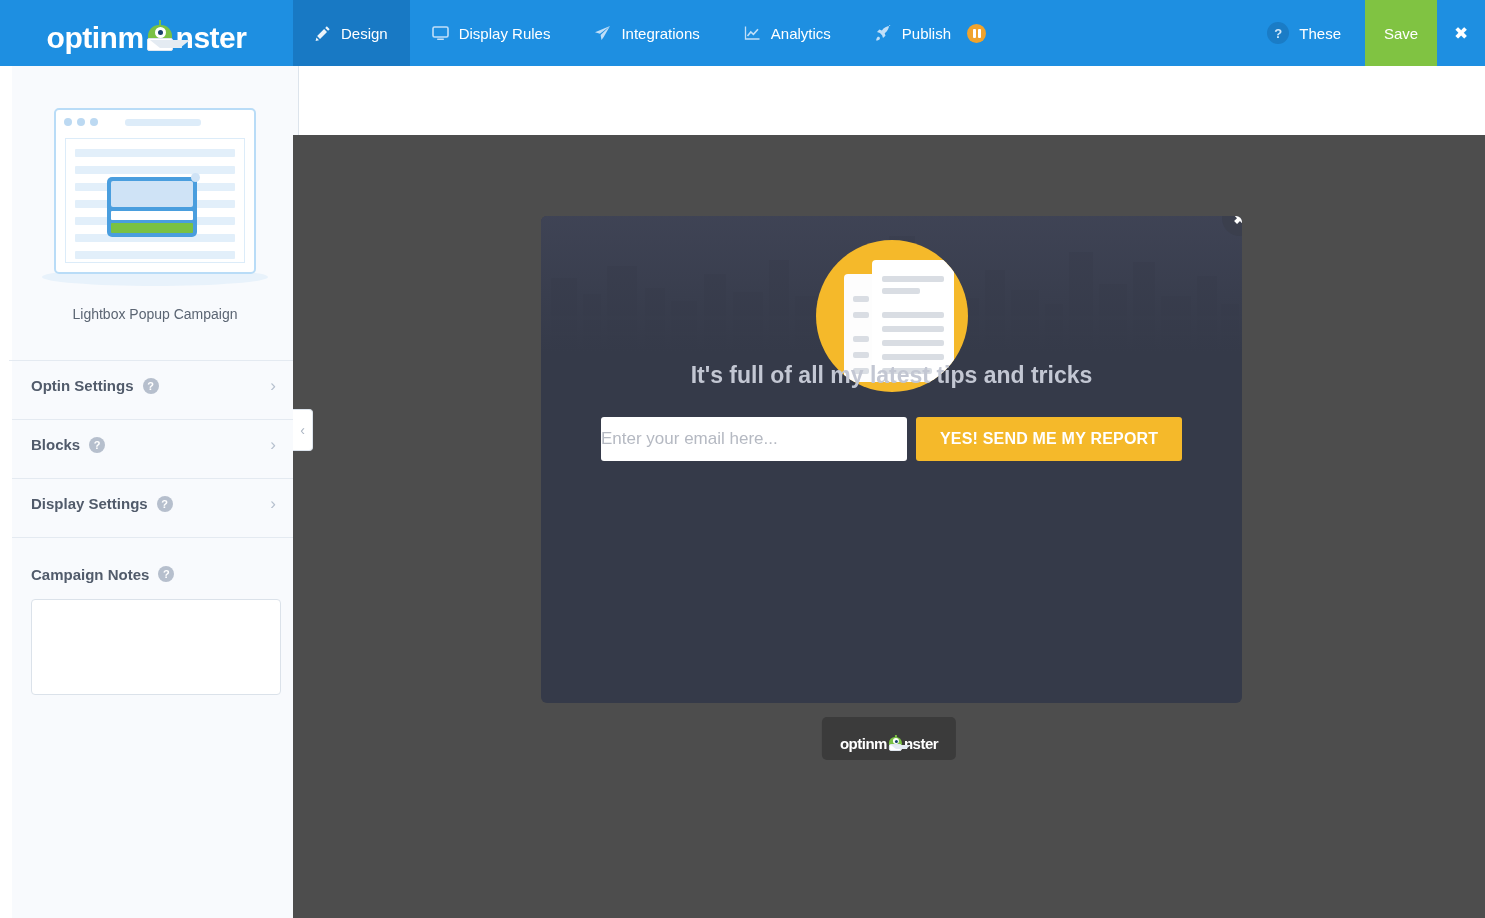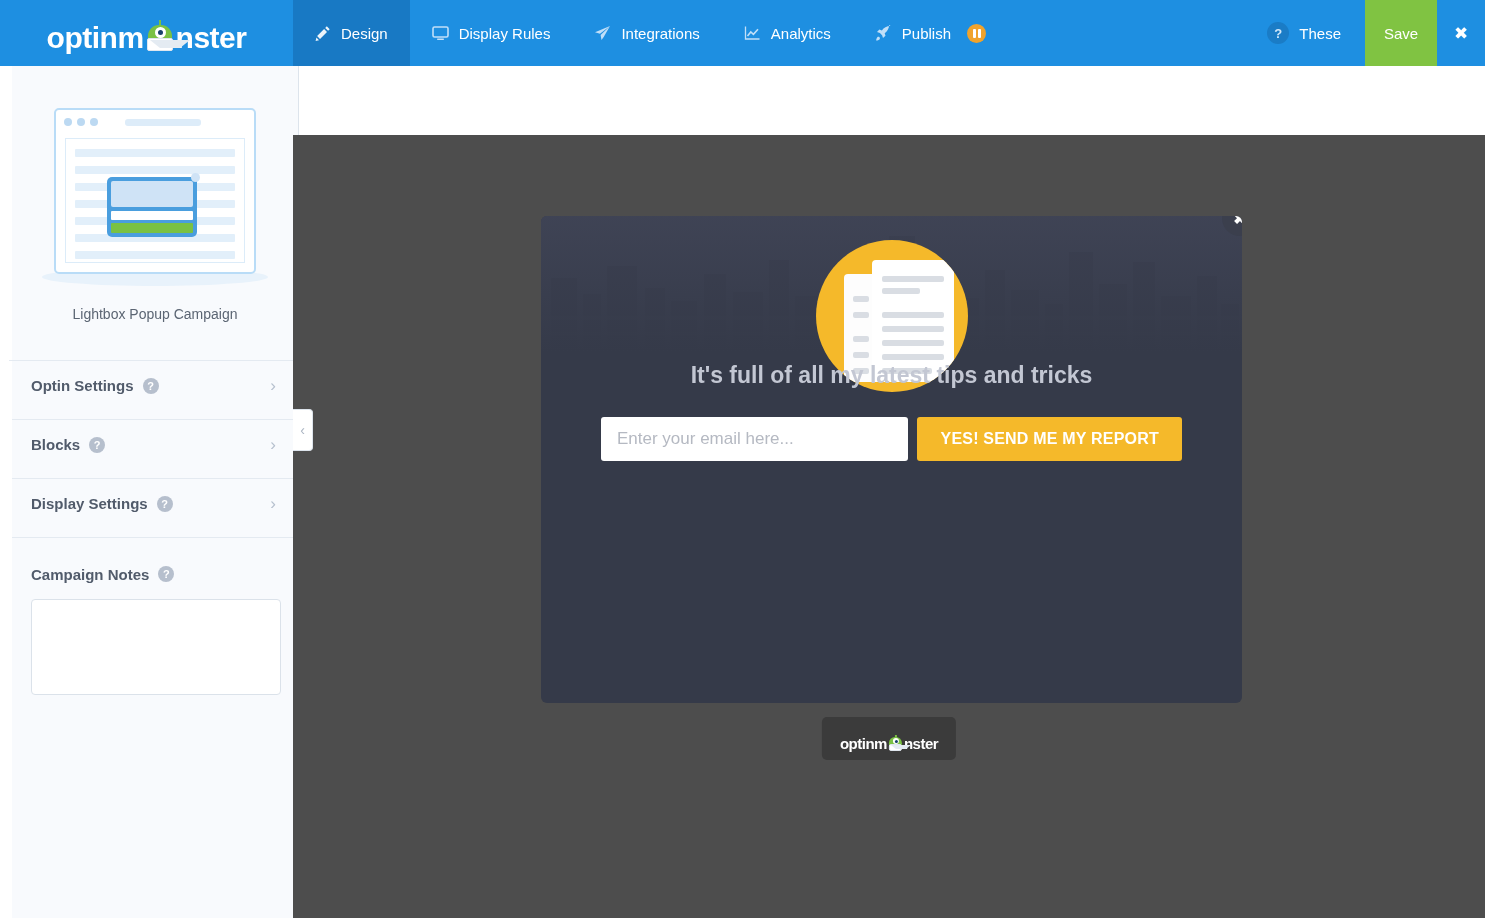"Enter your email here..." .email-input { padding: 0 16px -> 0 0 }
